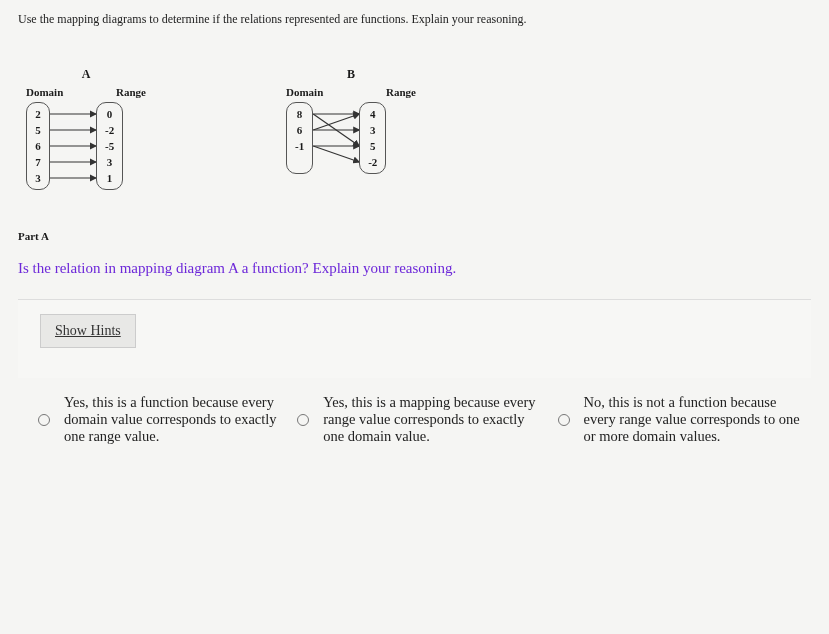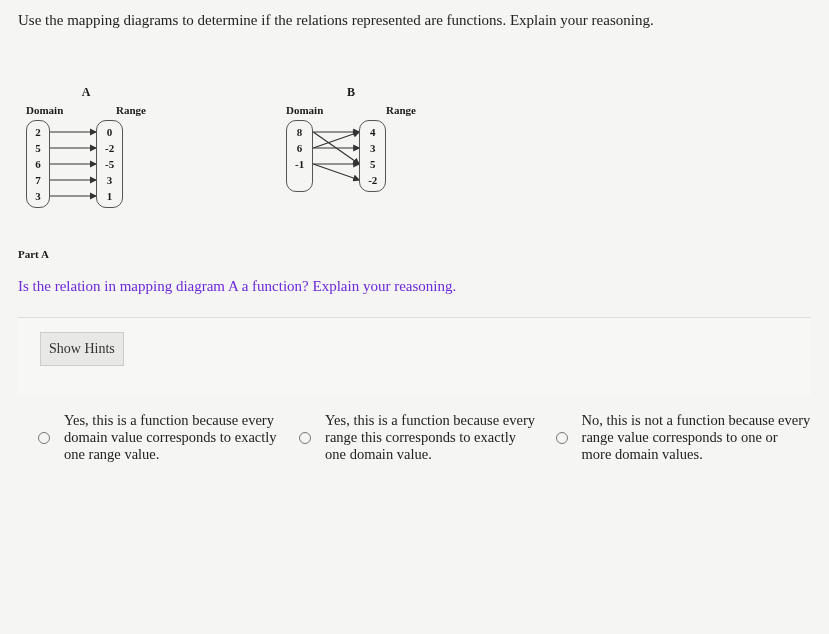"Use the mapping diagrams to" .instruction { font-size: 15px -> 12px; margin-bottom: 56px -> 40px }
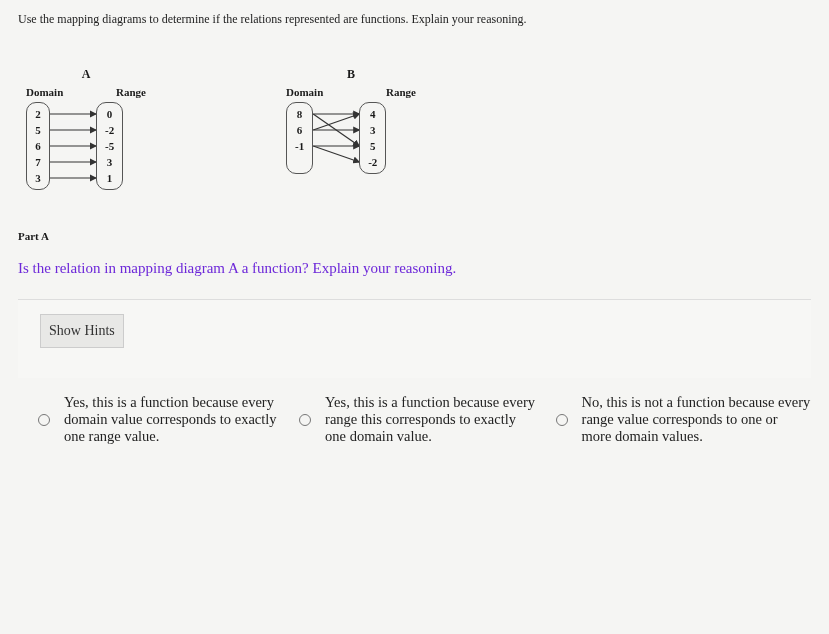"Show Hints" .show-hints-btn { padding: 8px 8px -> 8px 14px; text-decoration: none -> underline }
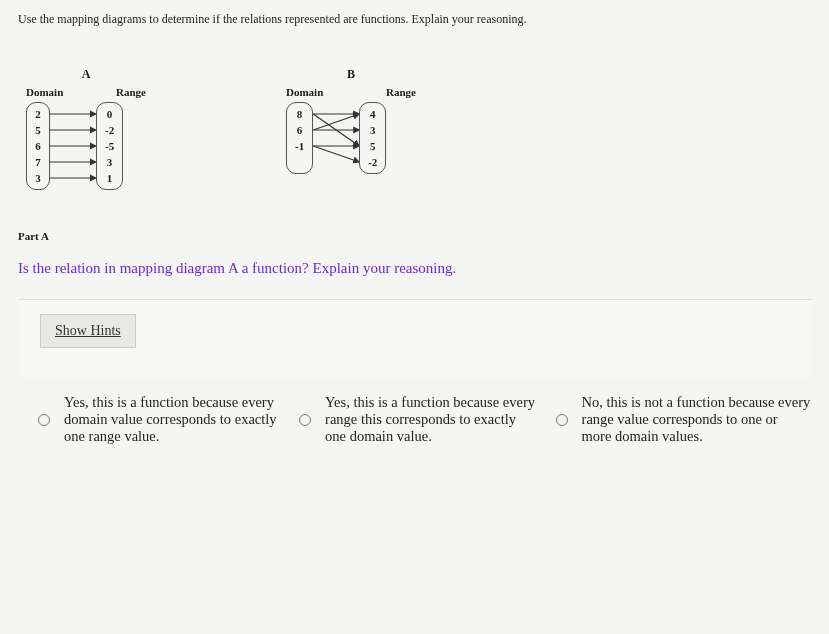"Yes, this is a function because every range" div.option-text { text: function because every range this -> mapping because every range value }
